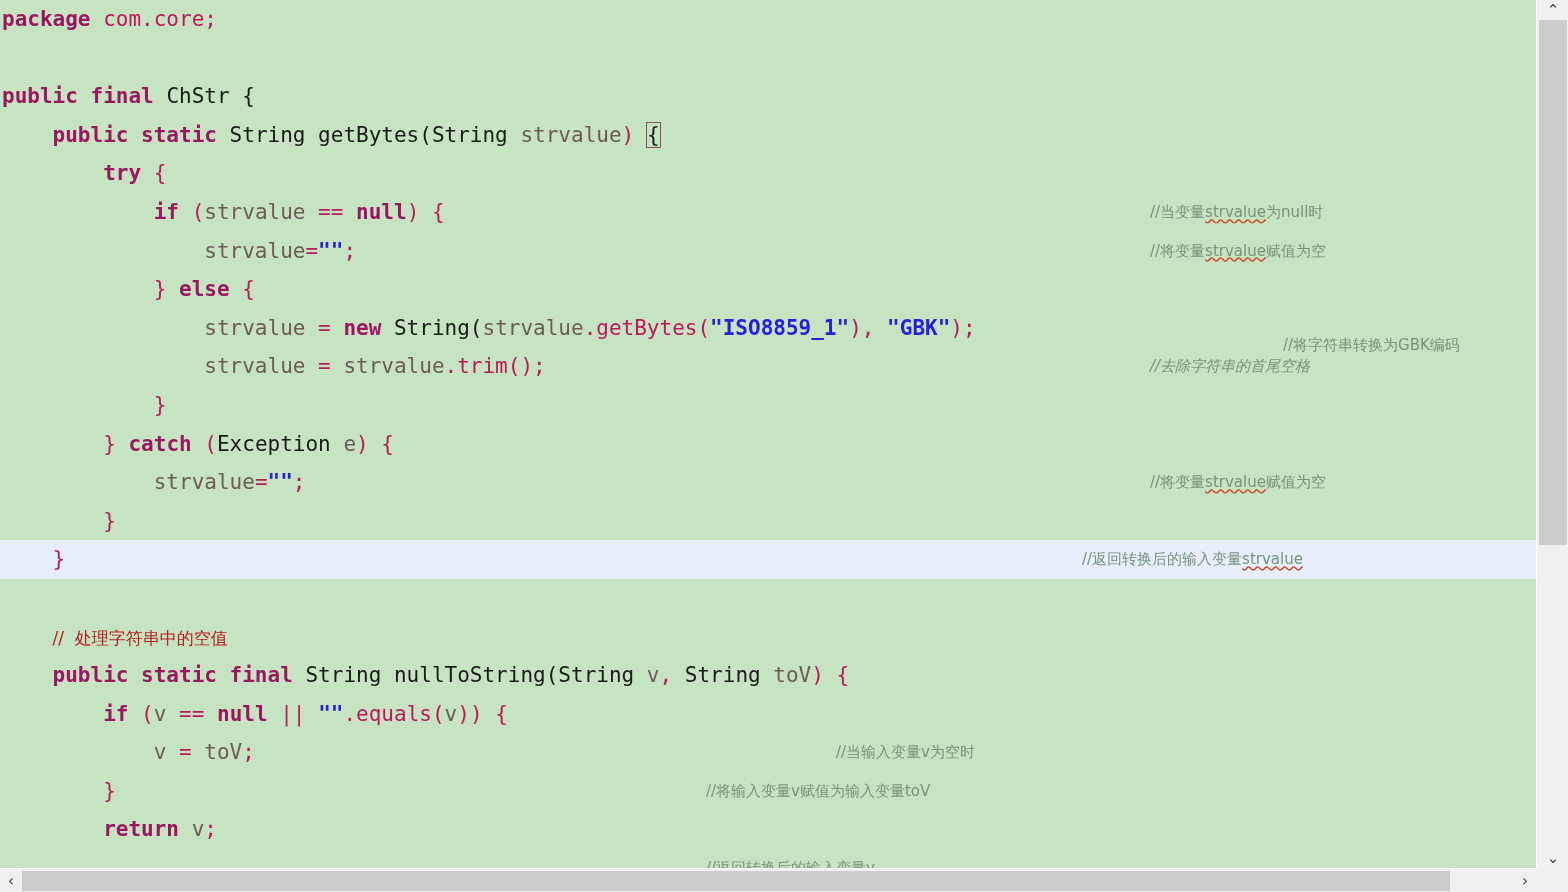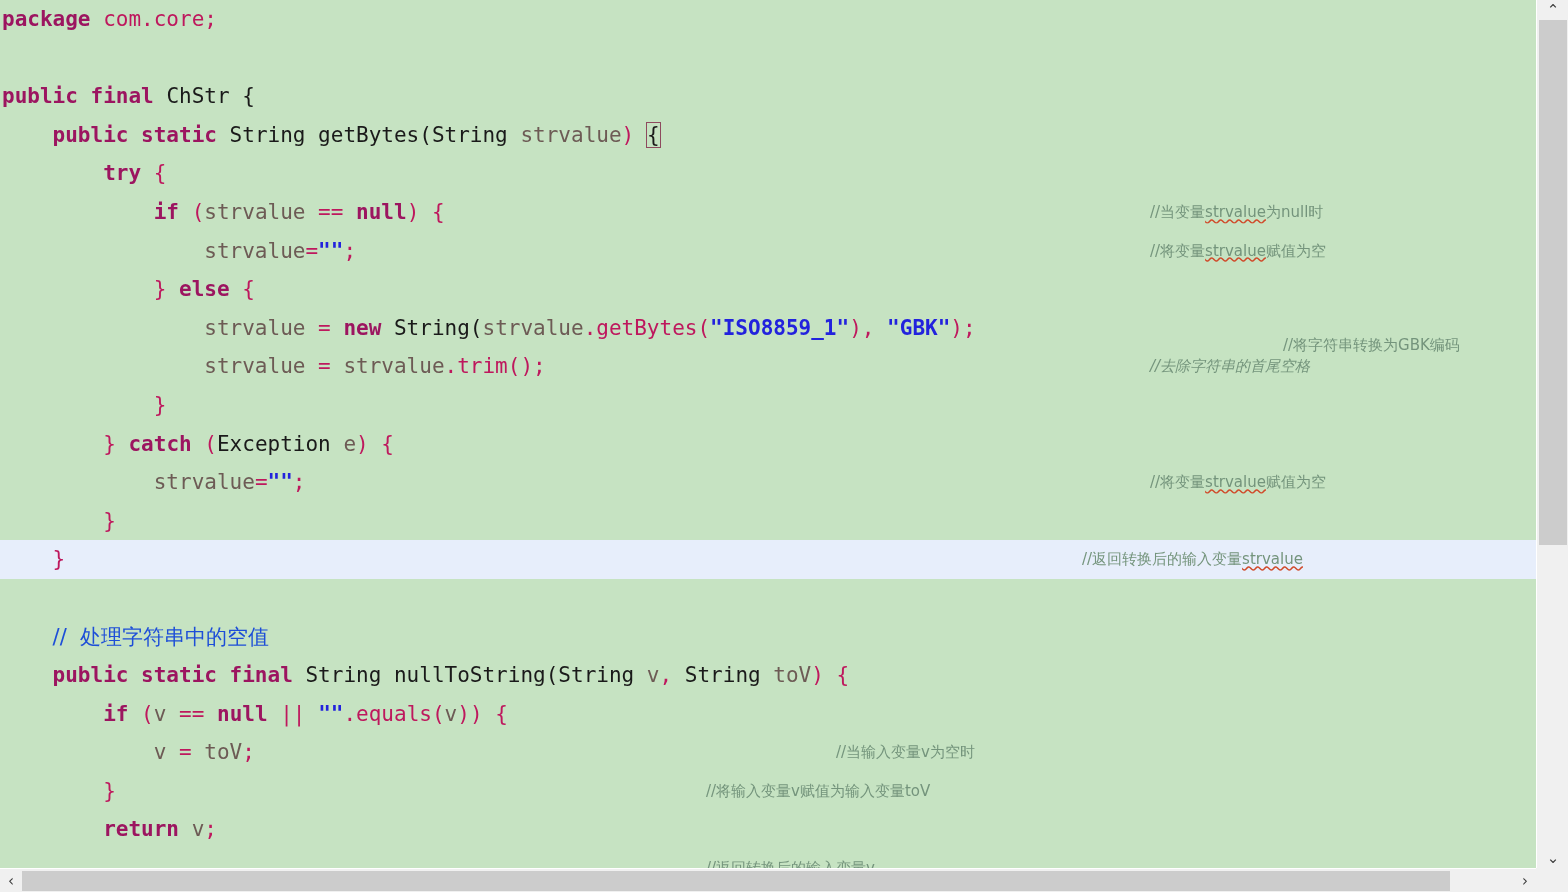"// 处理字符串中的空值" .cm { color: #1d4ed8 -> #b91c1c; font-size: 21px -> 17px }
